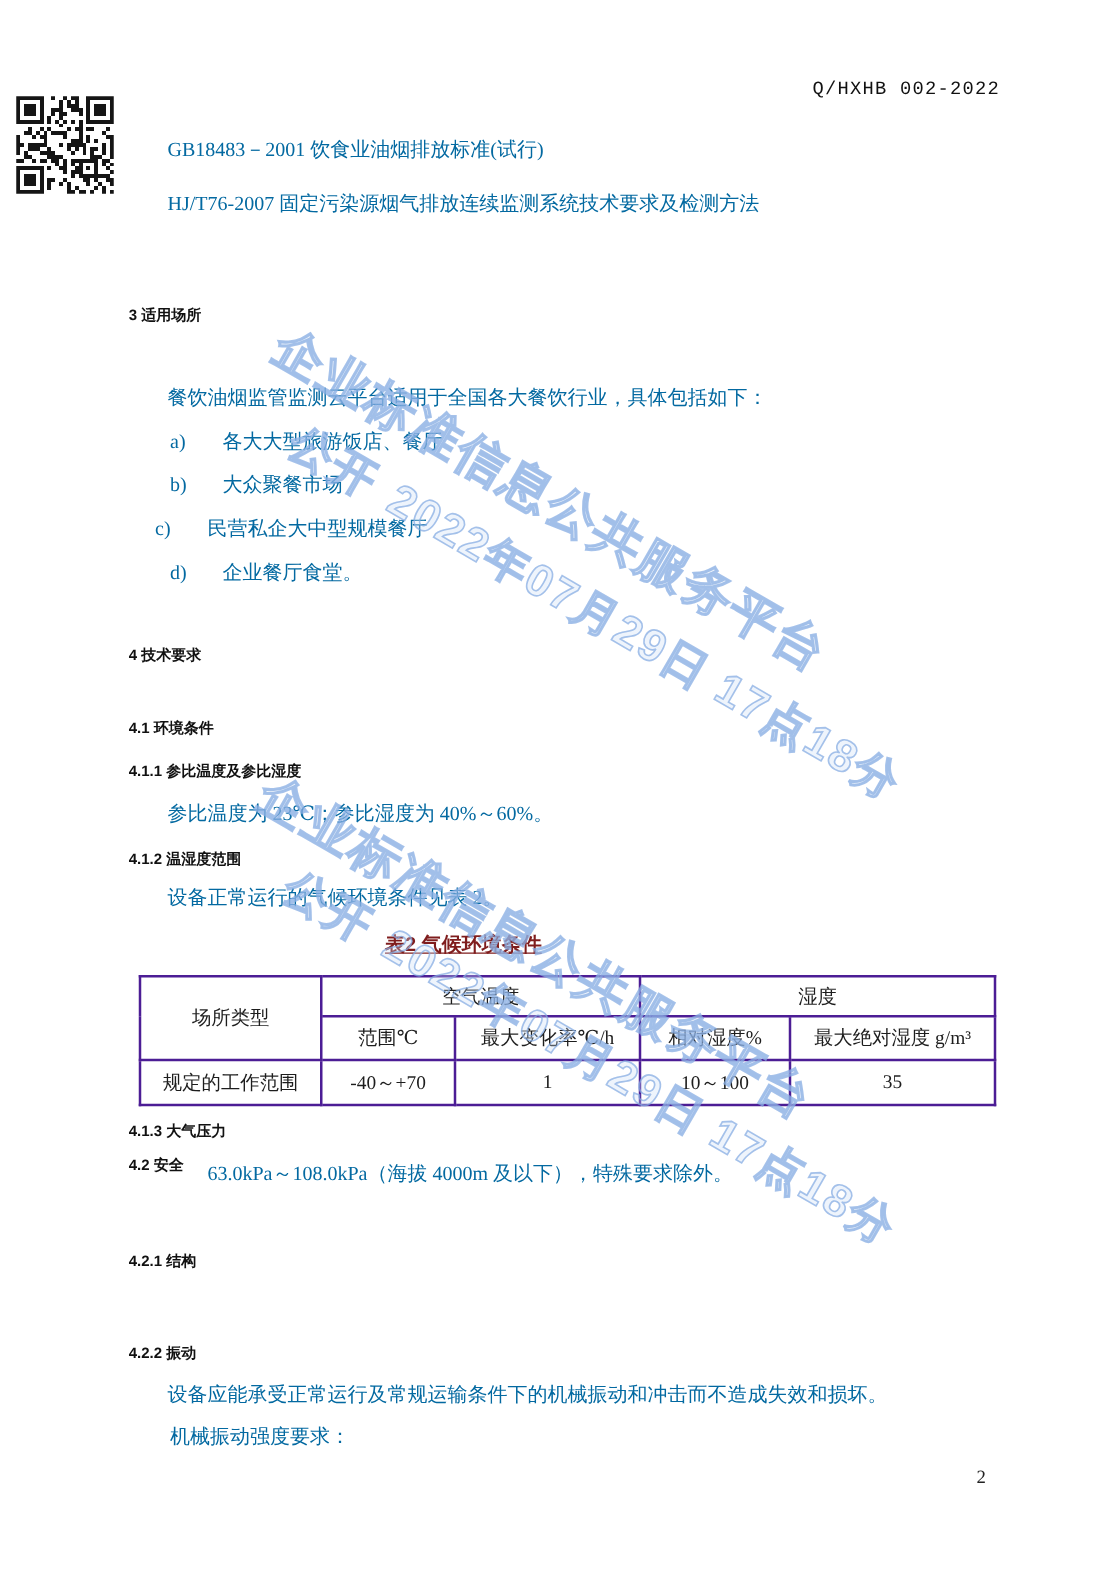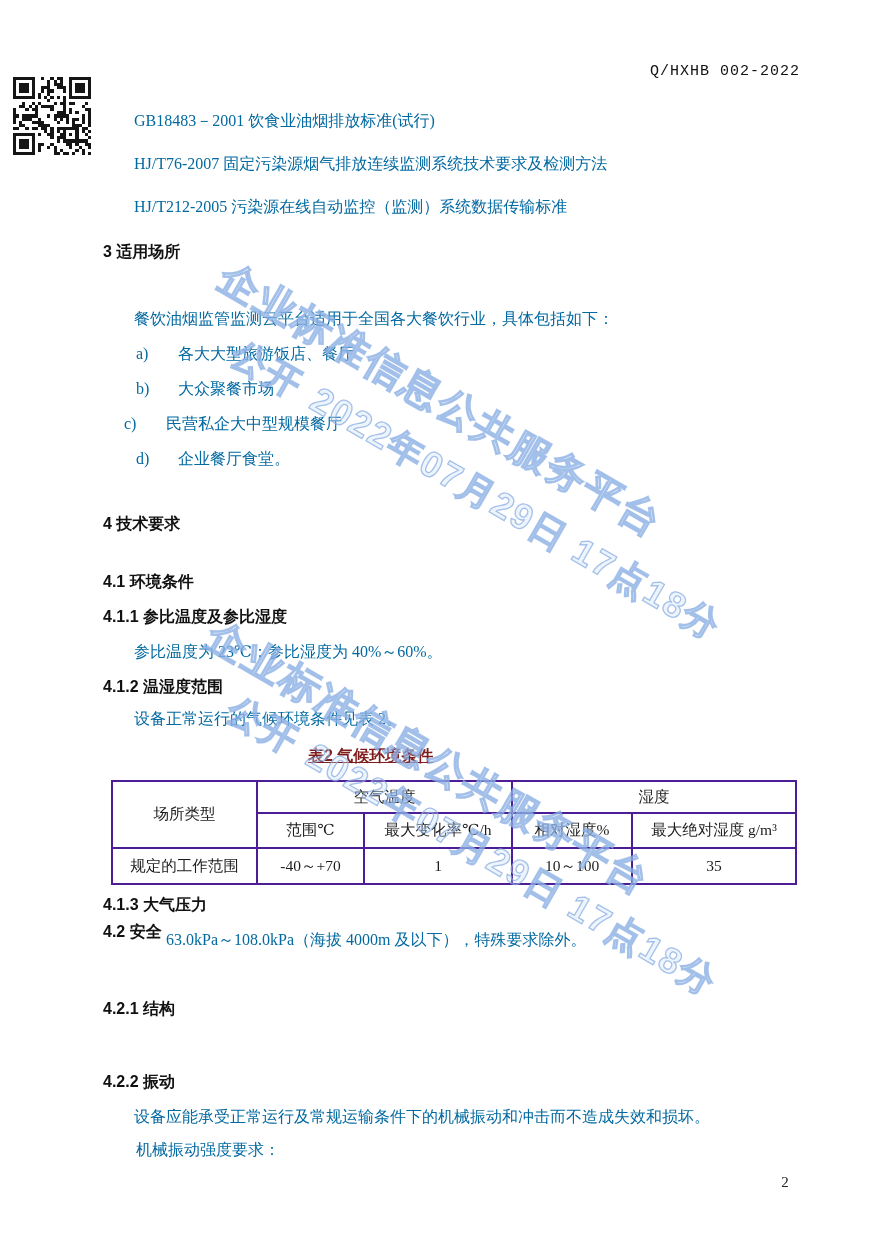"HJ/T212-2005 污染源在线自动监控（监测）系统数据传输标准" div.abs { html: <div>HJ/T212-2005 污染源在线自动监控（监测）系统数据传输标准</div> -> none }
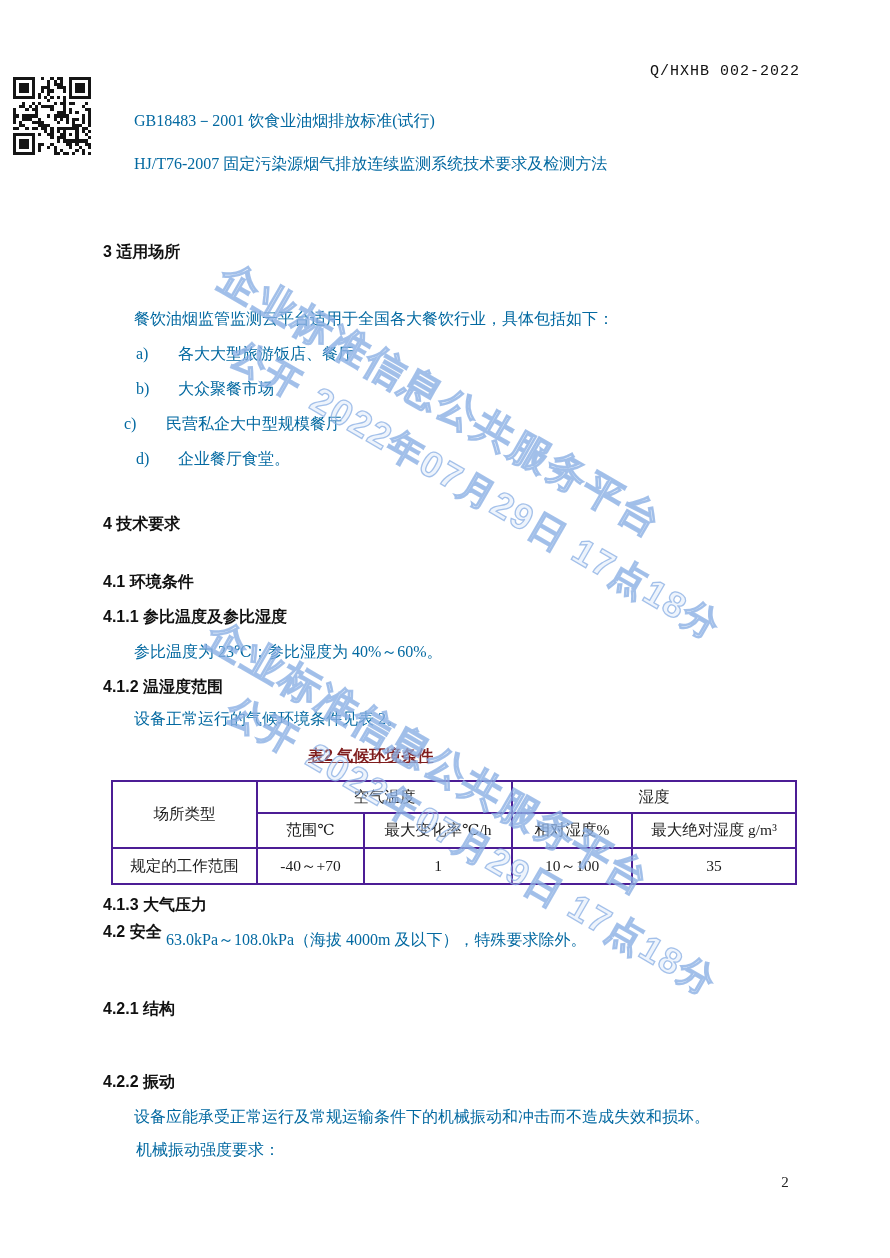"3 适用场所" .heading { font-size: 16px -> 12px }
